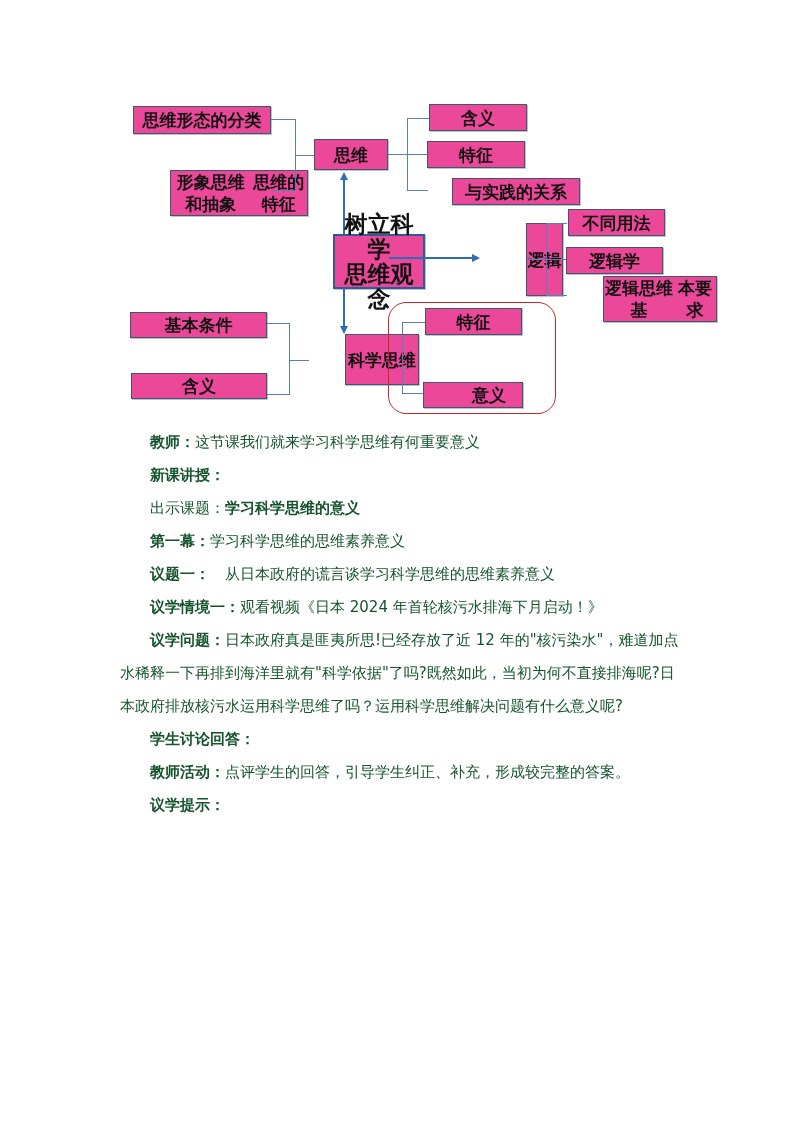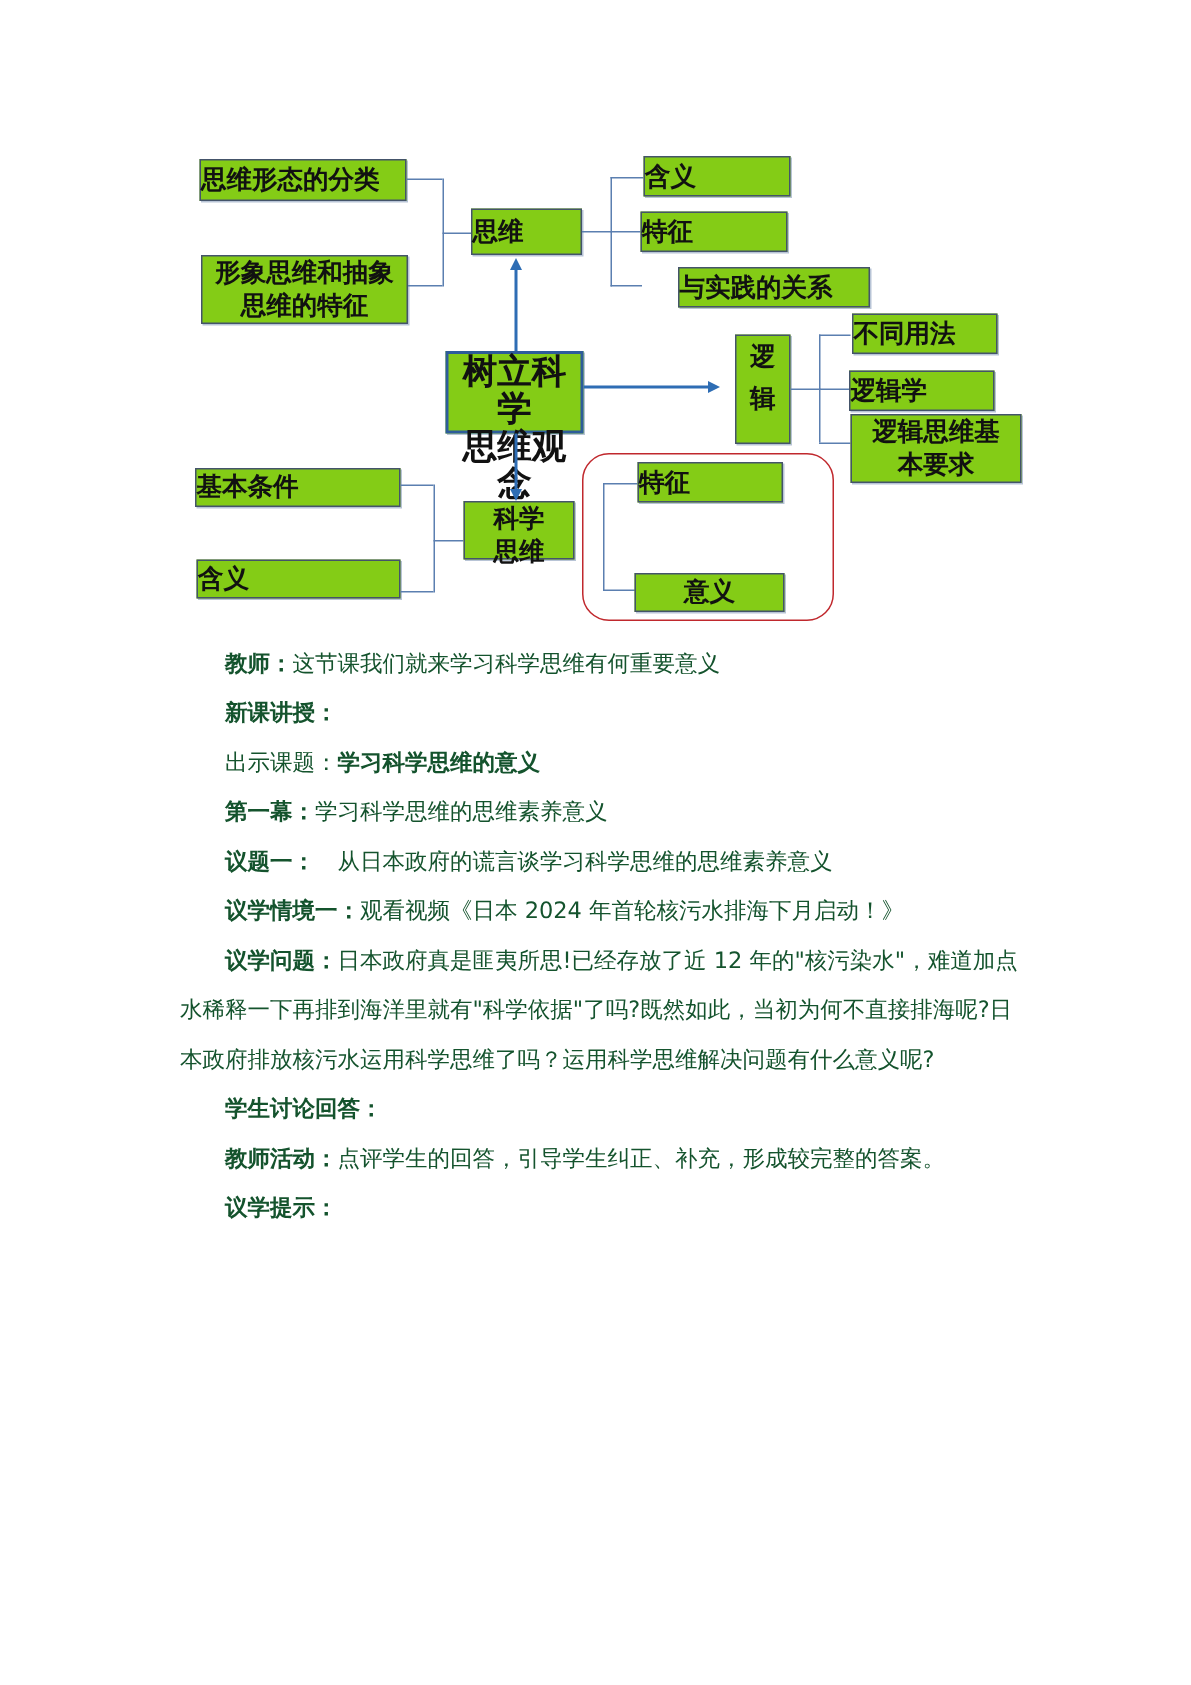"思维形态的分类" .box { background: #84cc16 -> #ec4899; justify-content: none -> center }
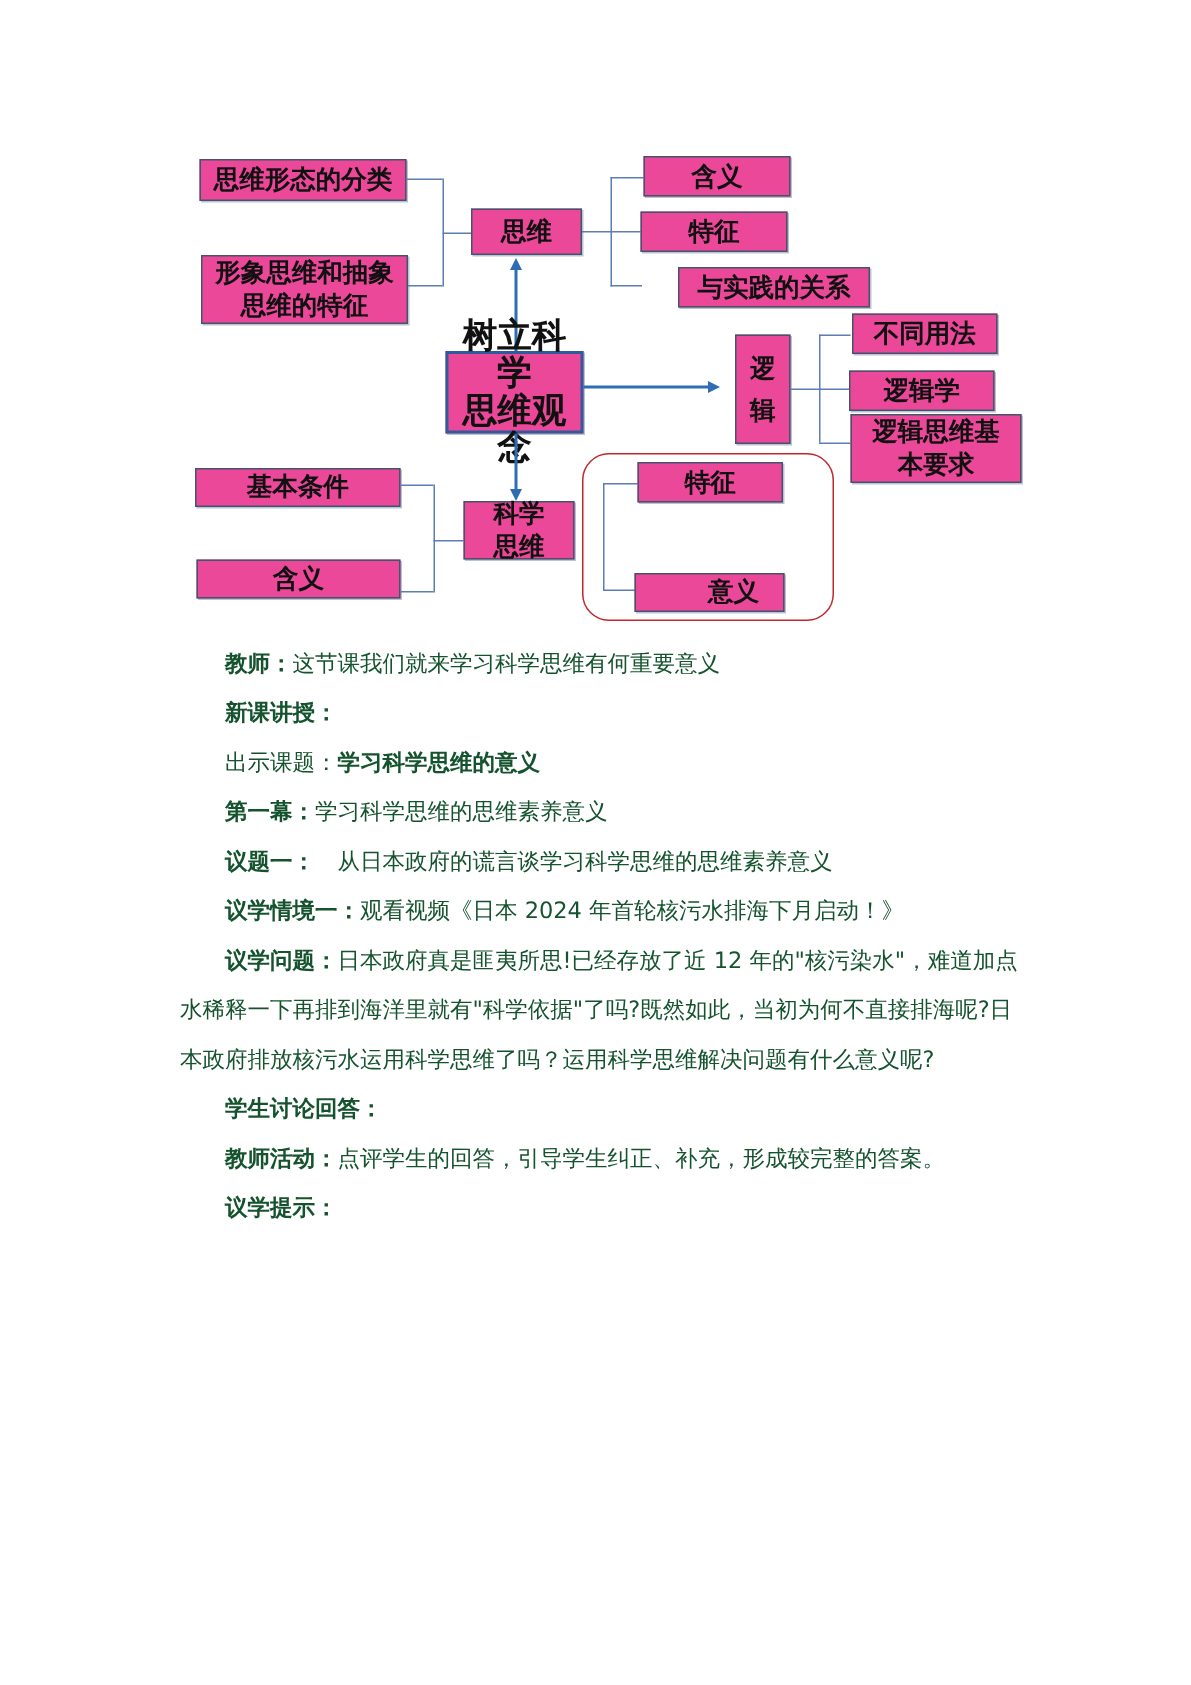"形象思维和抽象" .box.vertical { flex-direction: column -> row; margin-left: none -> 36px }
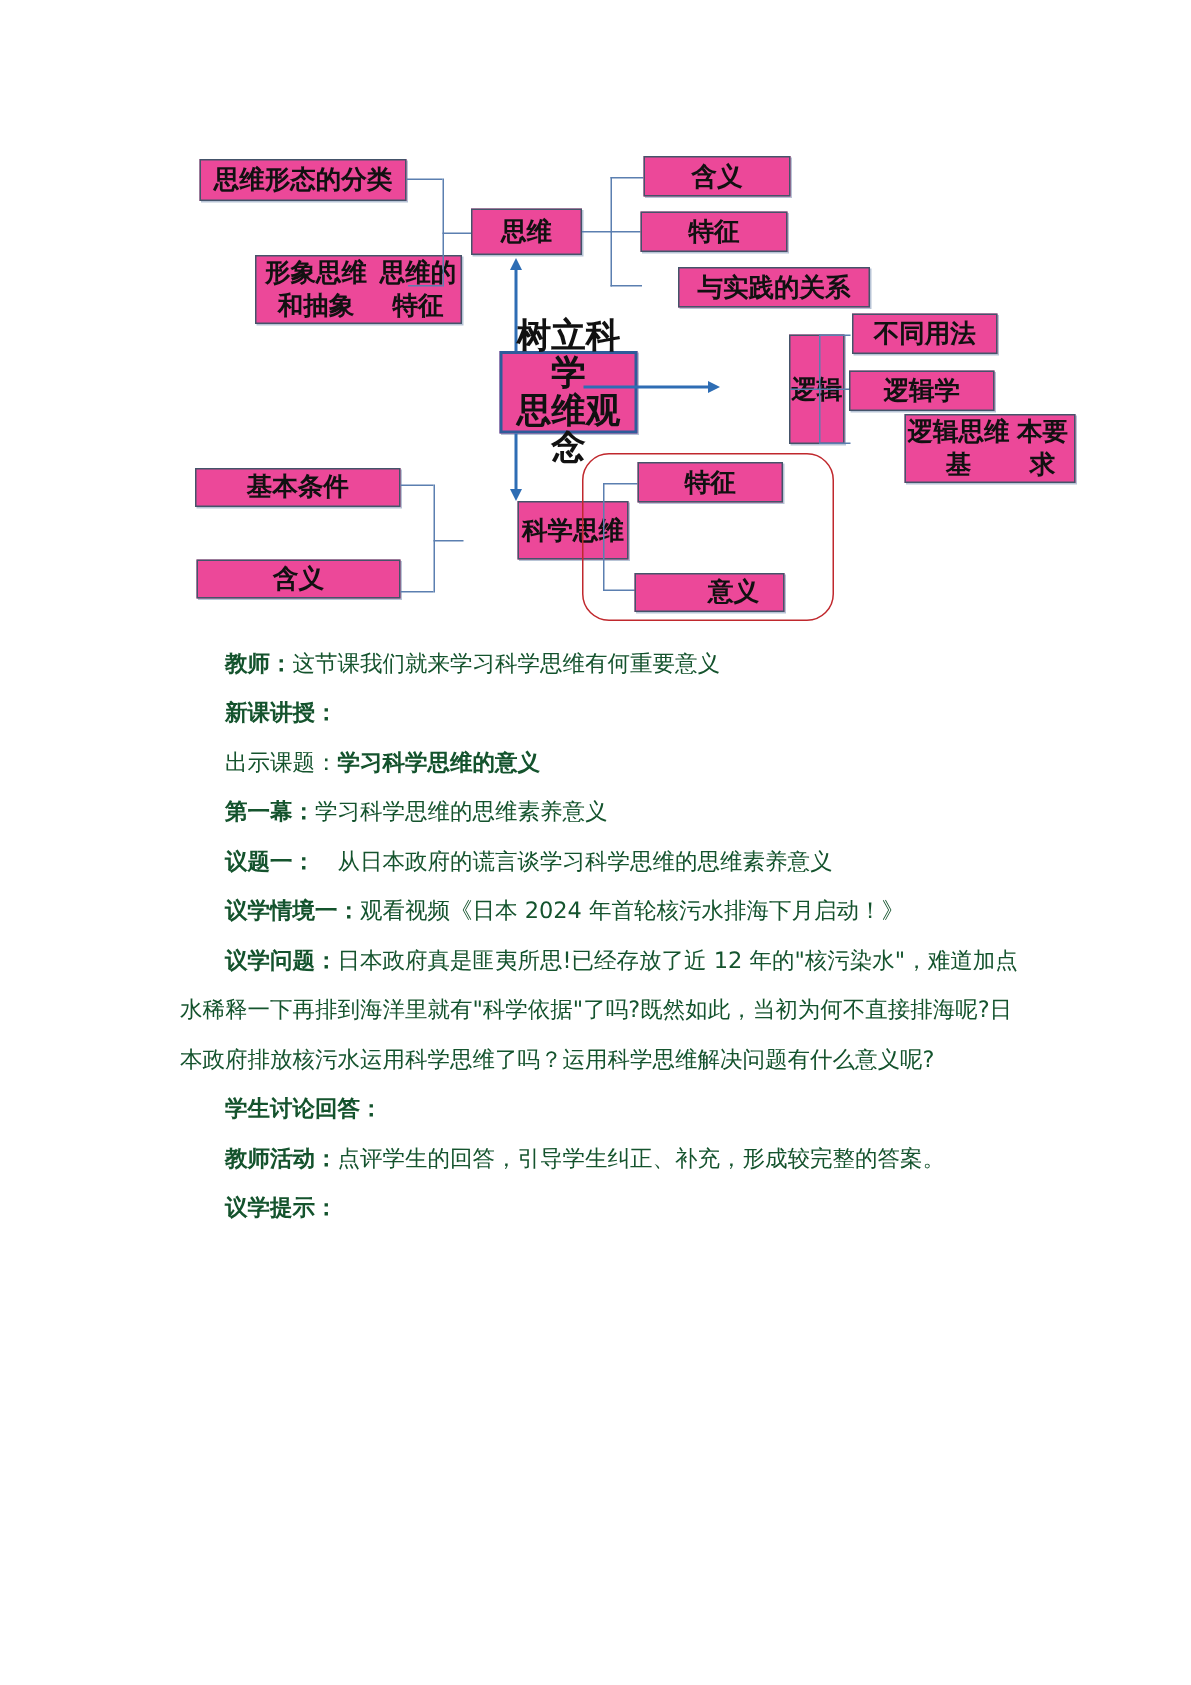"科学" div.box { height: 39px -> 51px }
